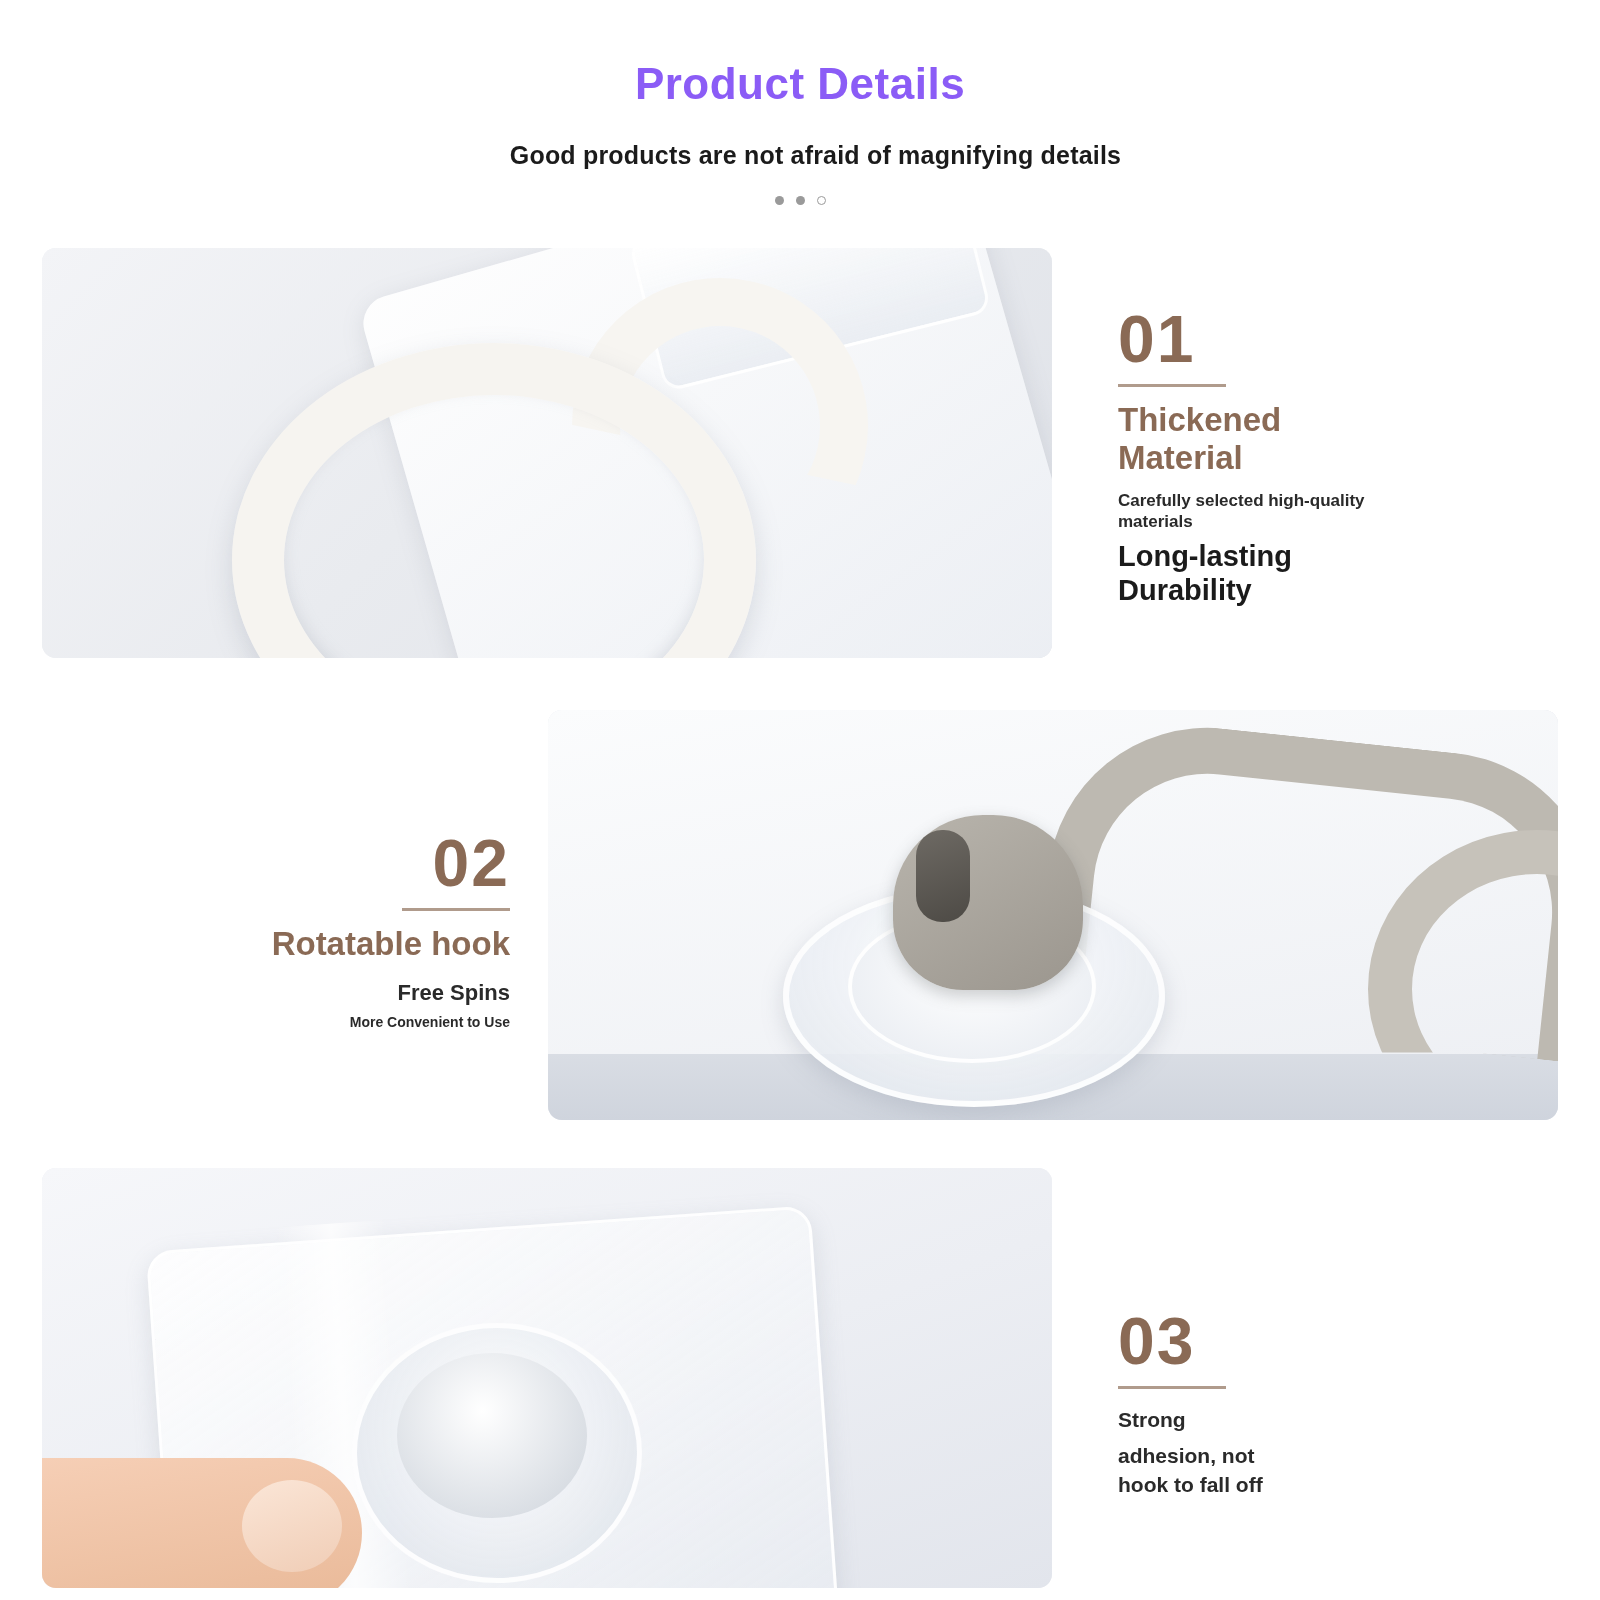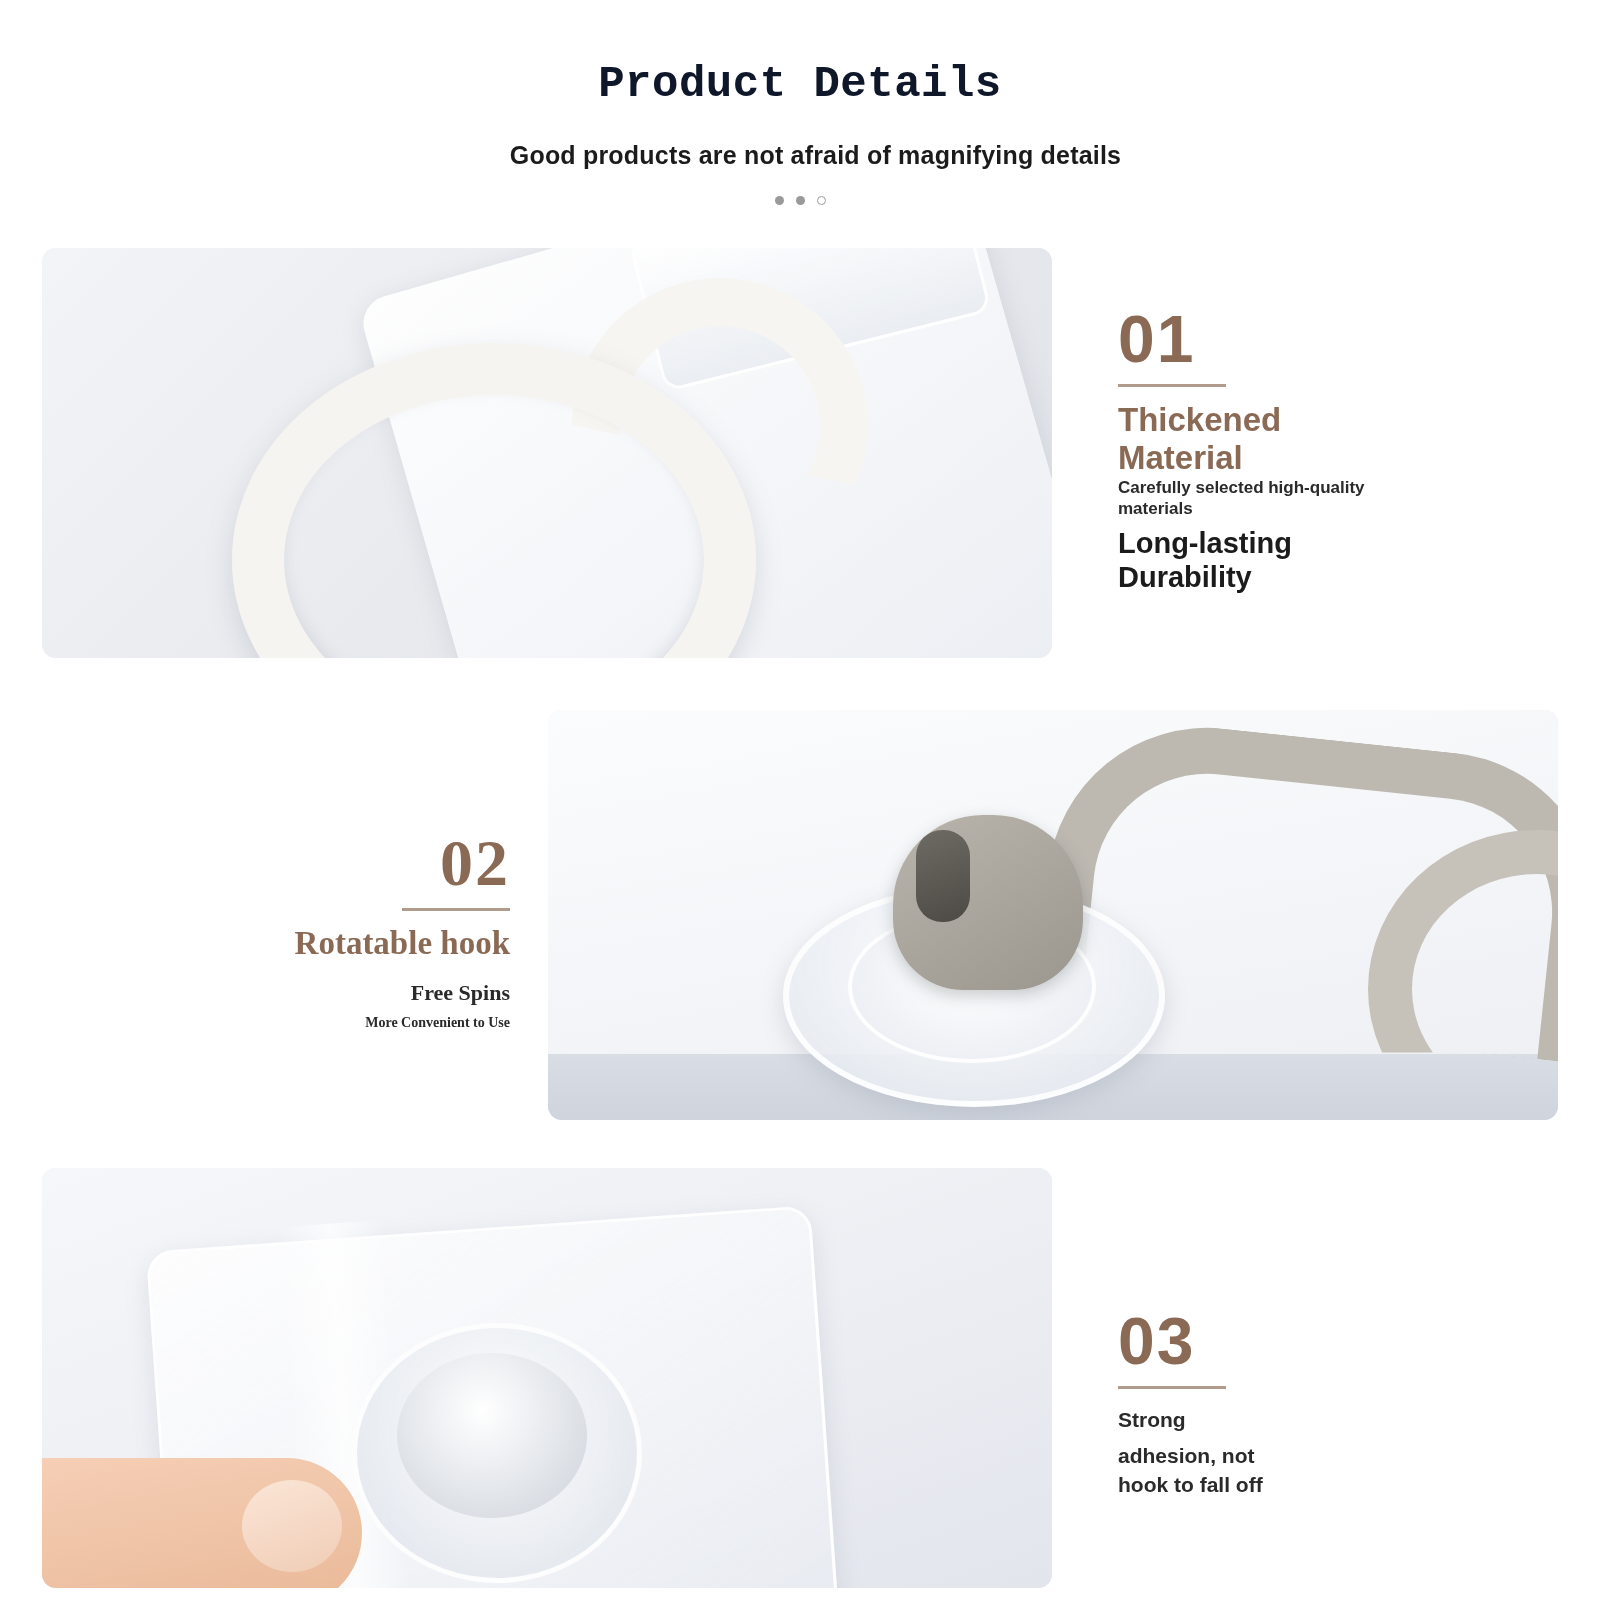"Product Details" .main-title { color: #0f172a -> #8b5cf6; font-family: Liberation Mono, monospace -> none }
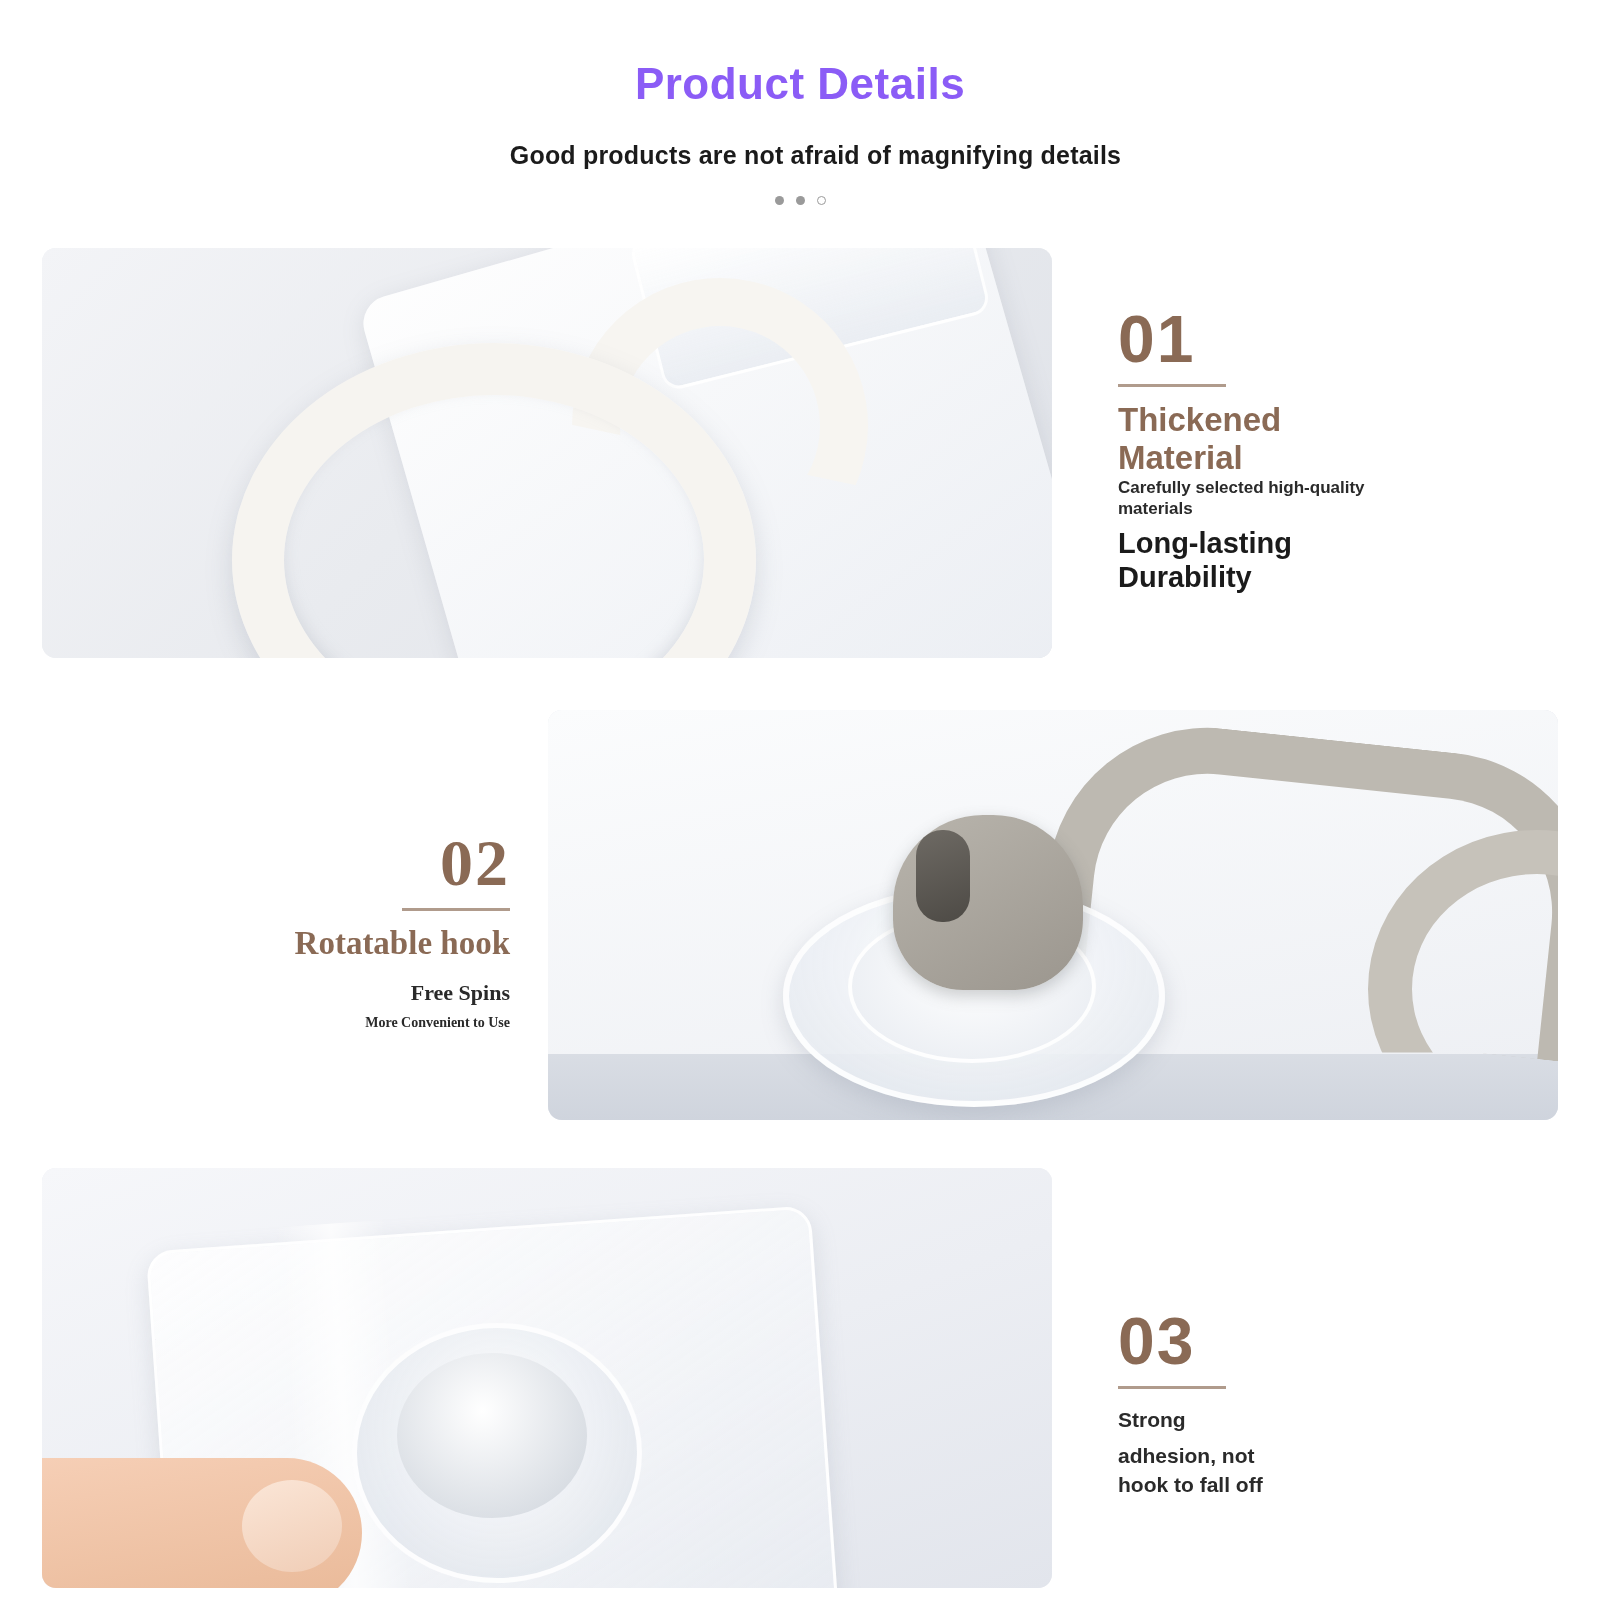"Carefully selected high-quality" .sub-small { margin-top: 0 -> 13px }
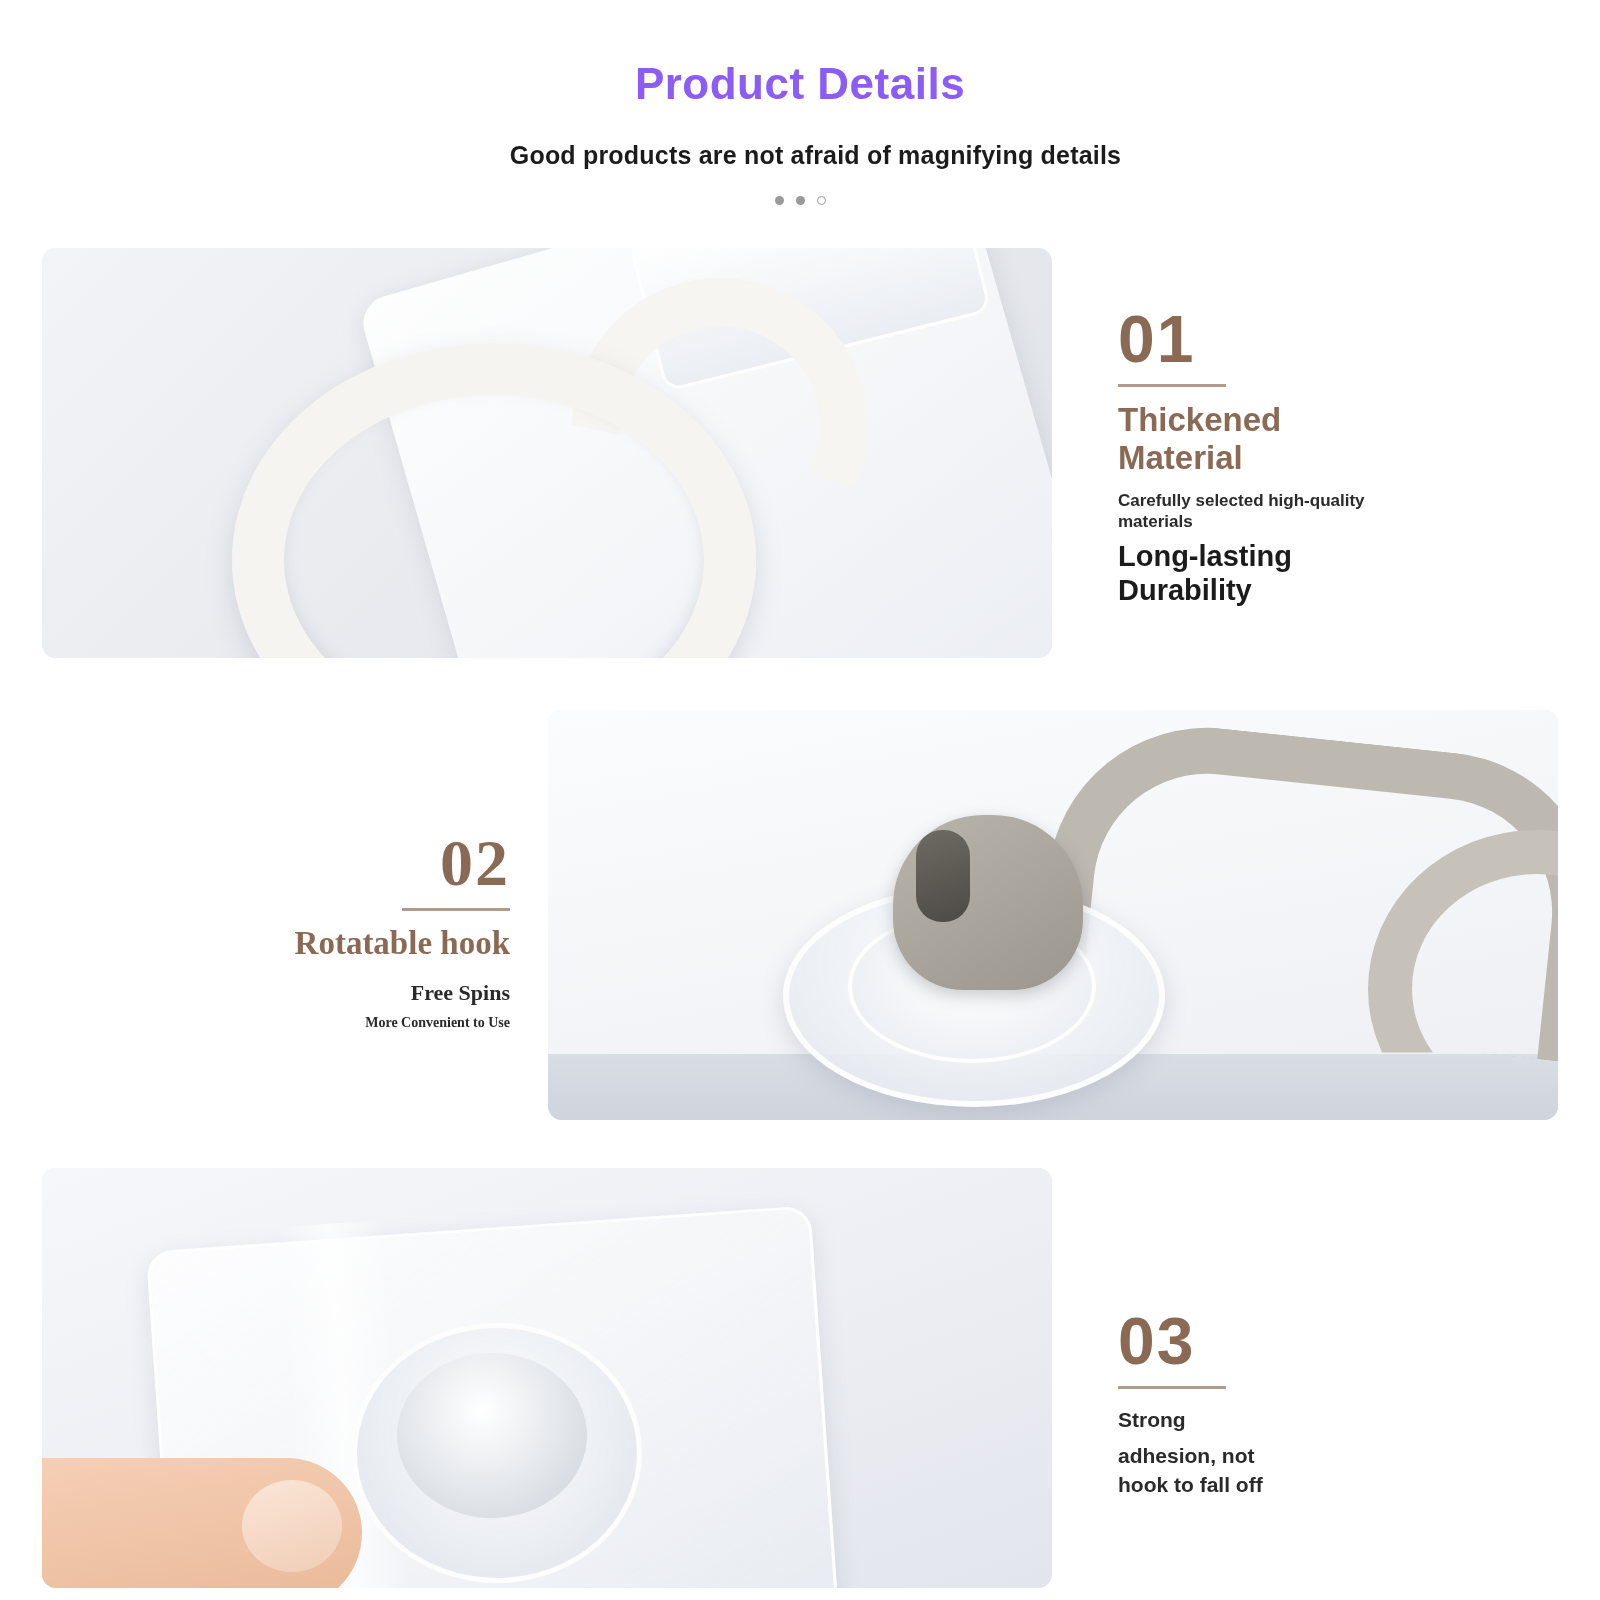"02" .right-align { font-family: Liberation Serif, serif -> none }
